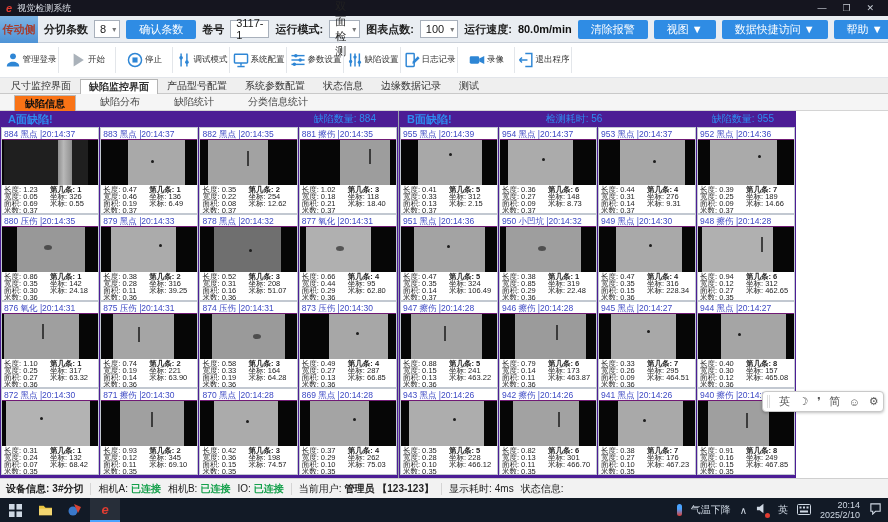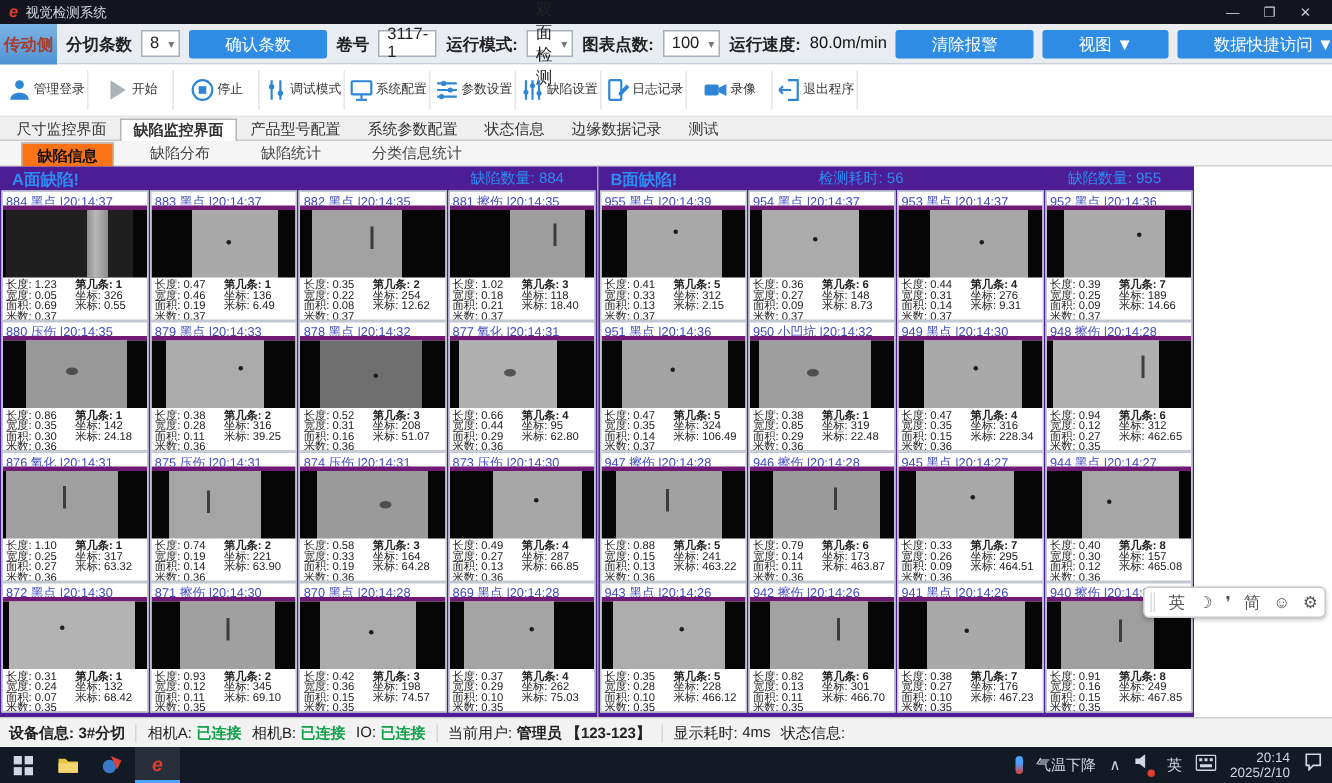"确认条数" .bbtn { padding: 0 24px -> 0 13px }
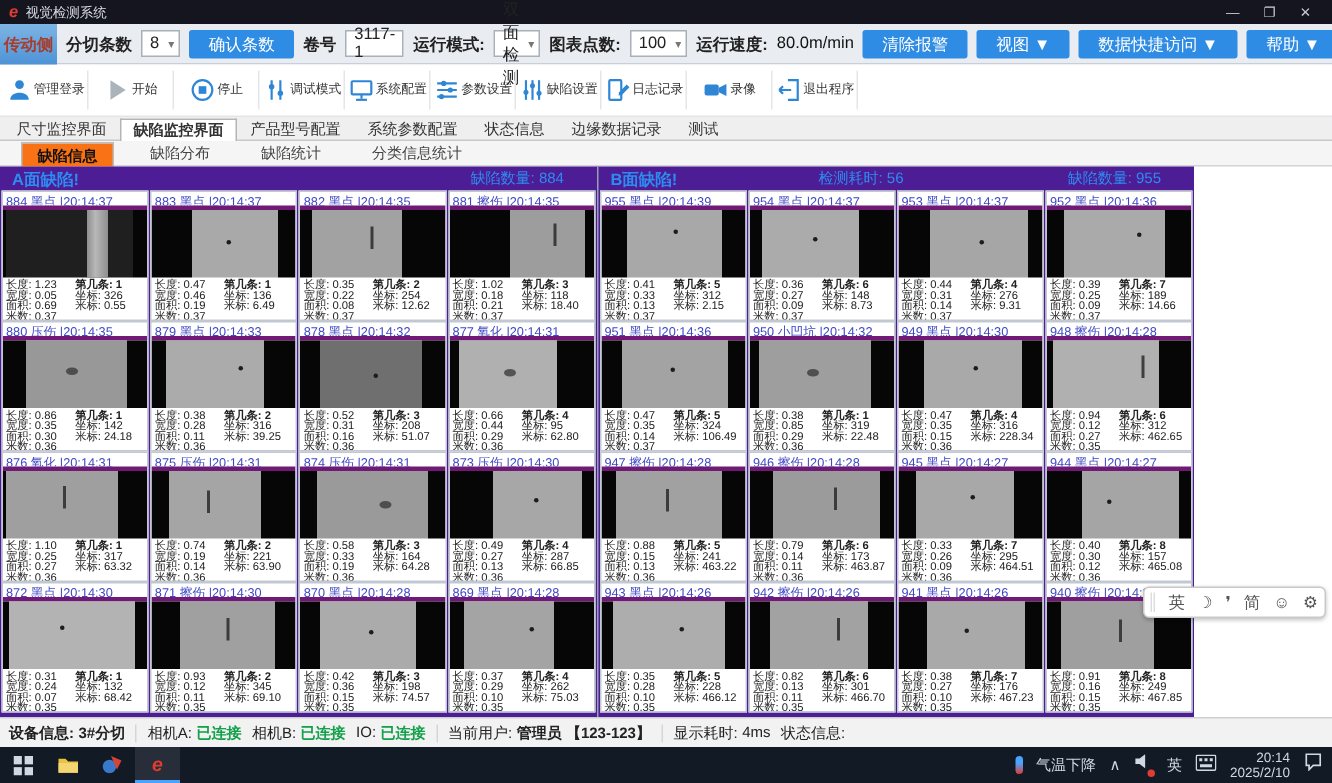"80.0m/min" .speedval { font-weight: normal -> bold }
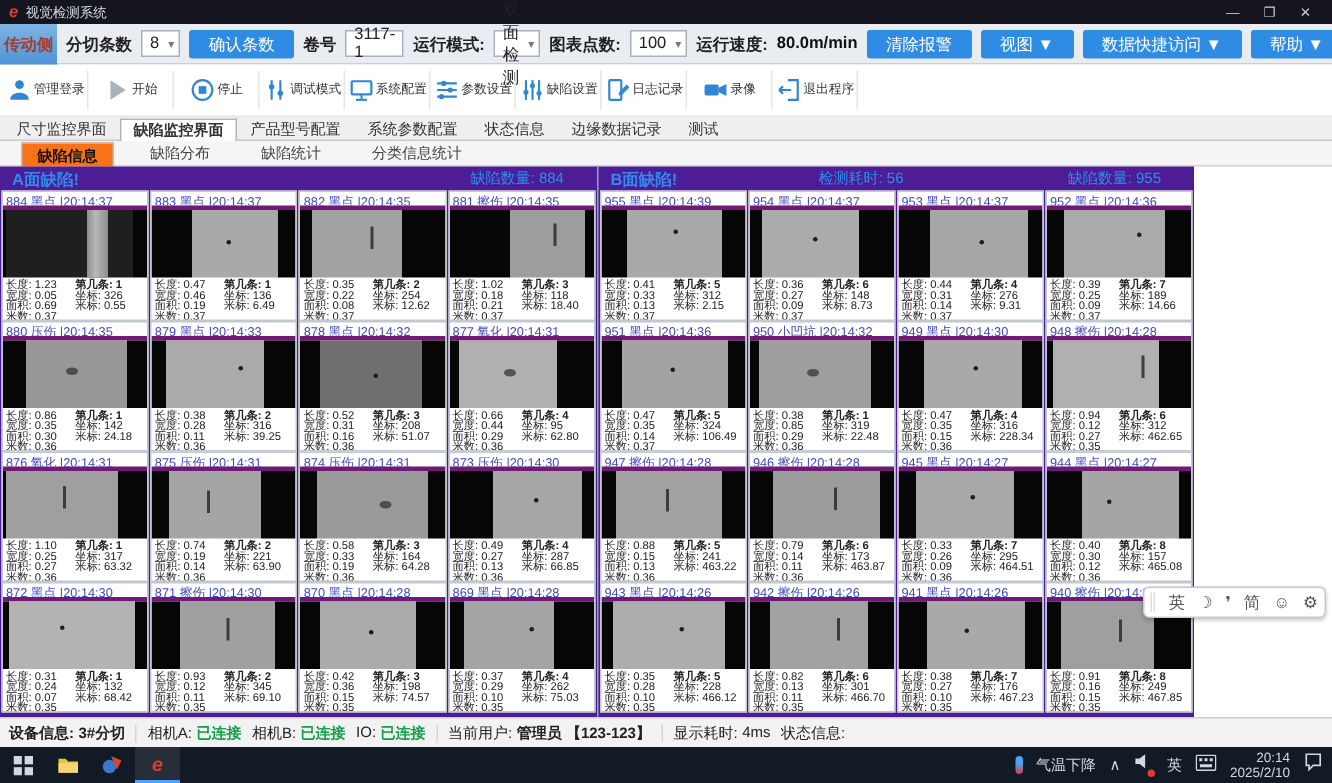"884 黑点 |20:14:37" .ch { border-bottom: 3px solid #701a75 -> 1px solid #701a75 }
